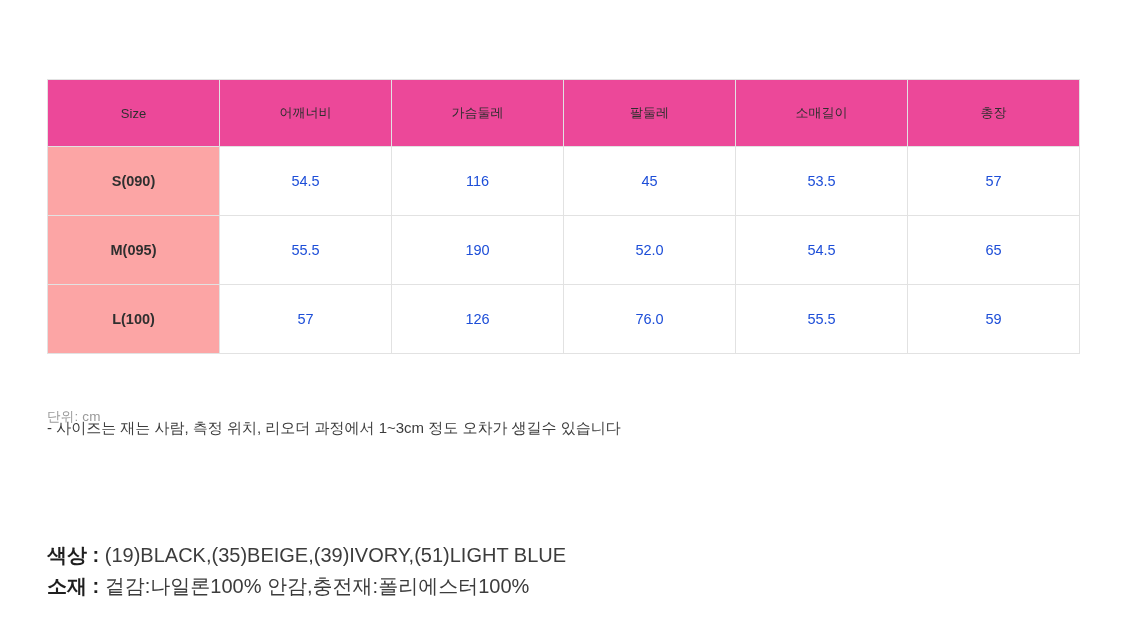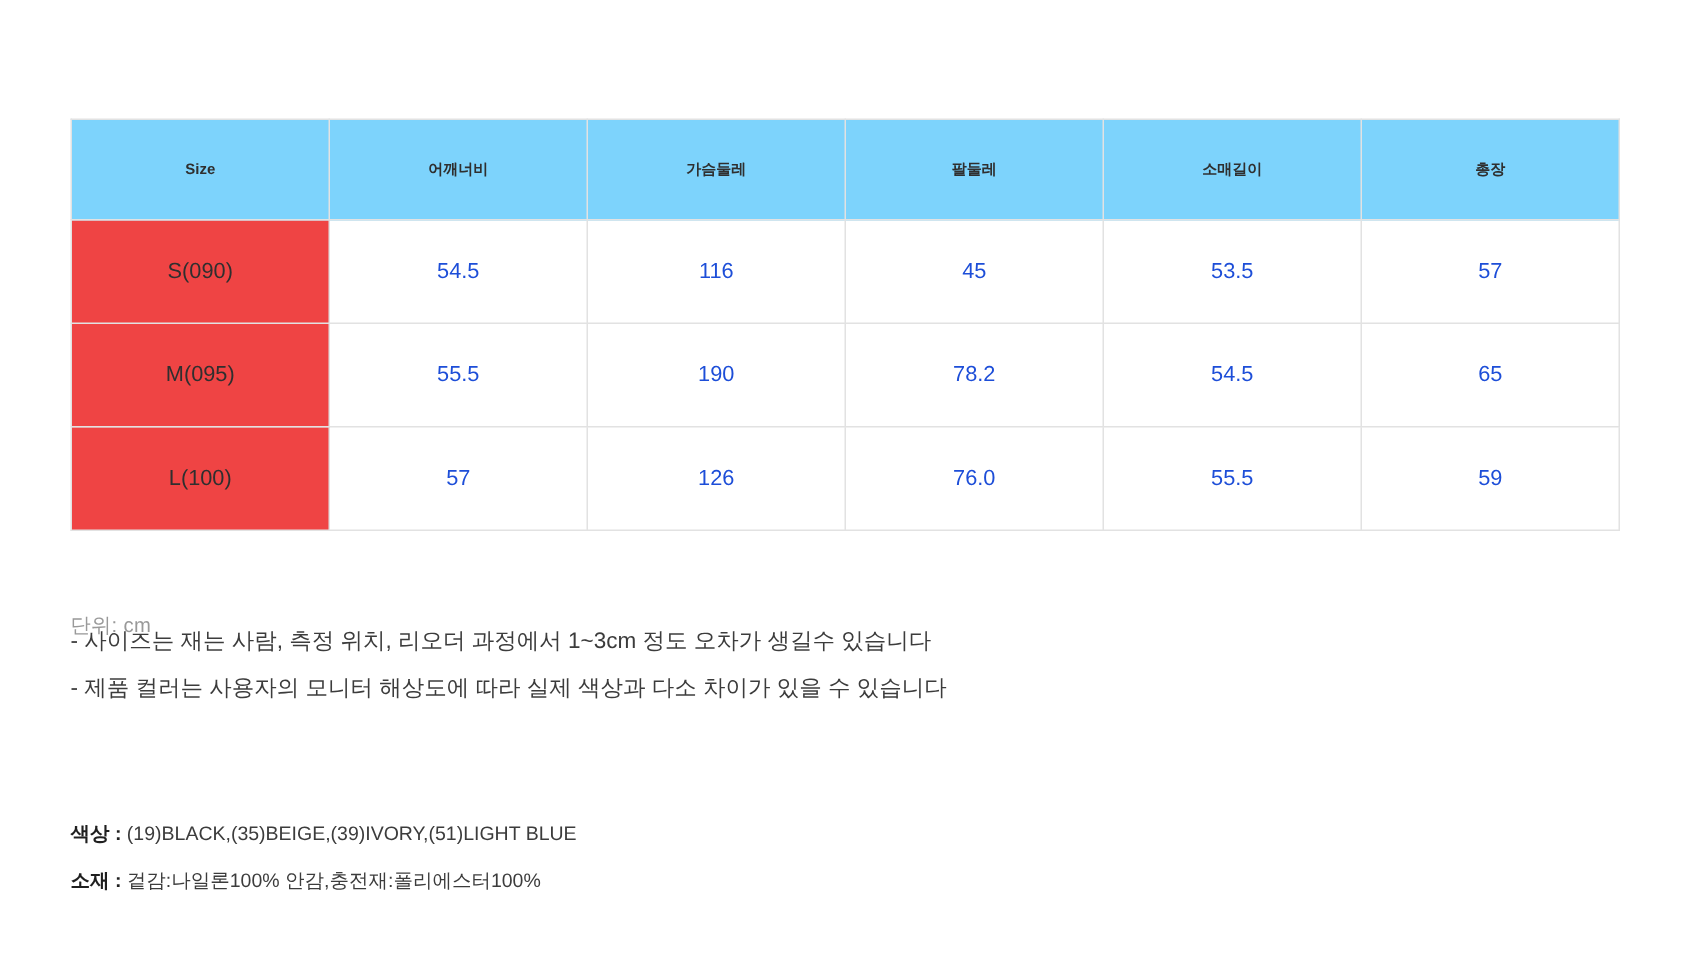"Size" table.size-table thead th { background: #7dd3fc -> #ec4899; font-size: 10px -> 13px; font-weight: bold -> normal }
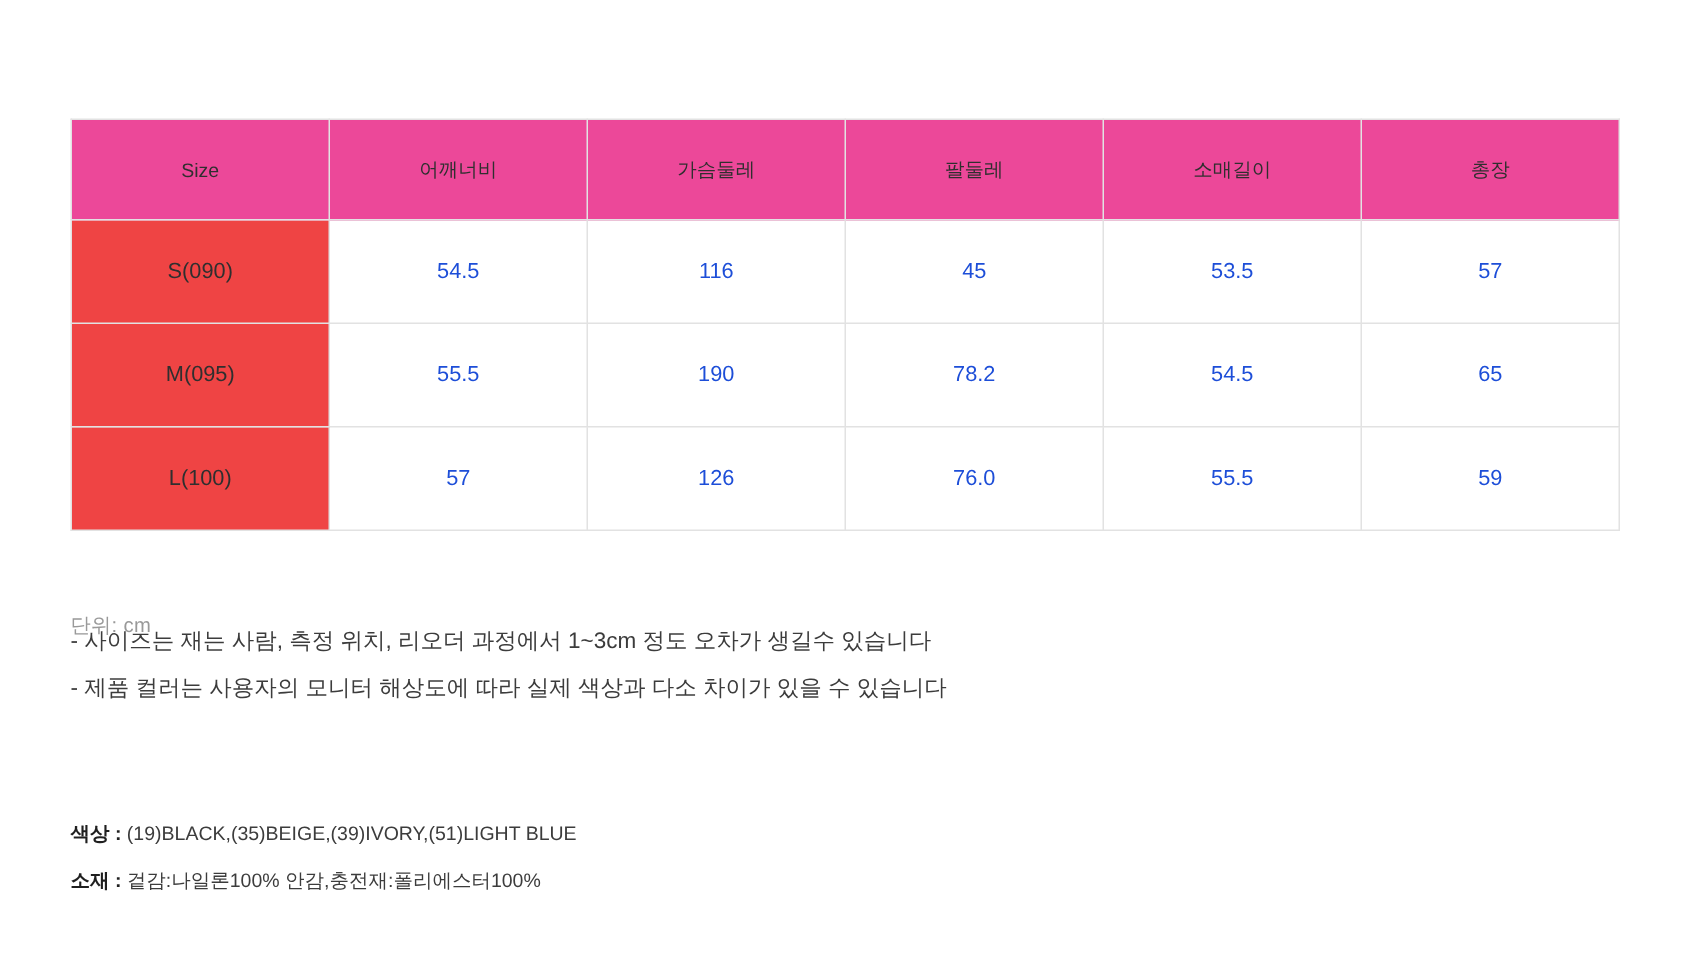"S(090)" table.size-table tbody td.rowhead { background: #ef4444 -> #fca5a5; font-weight: normal -> bold }
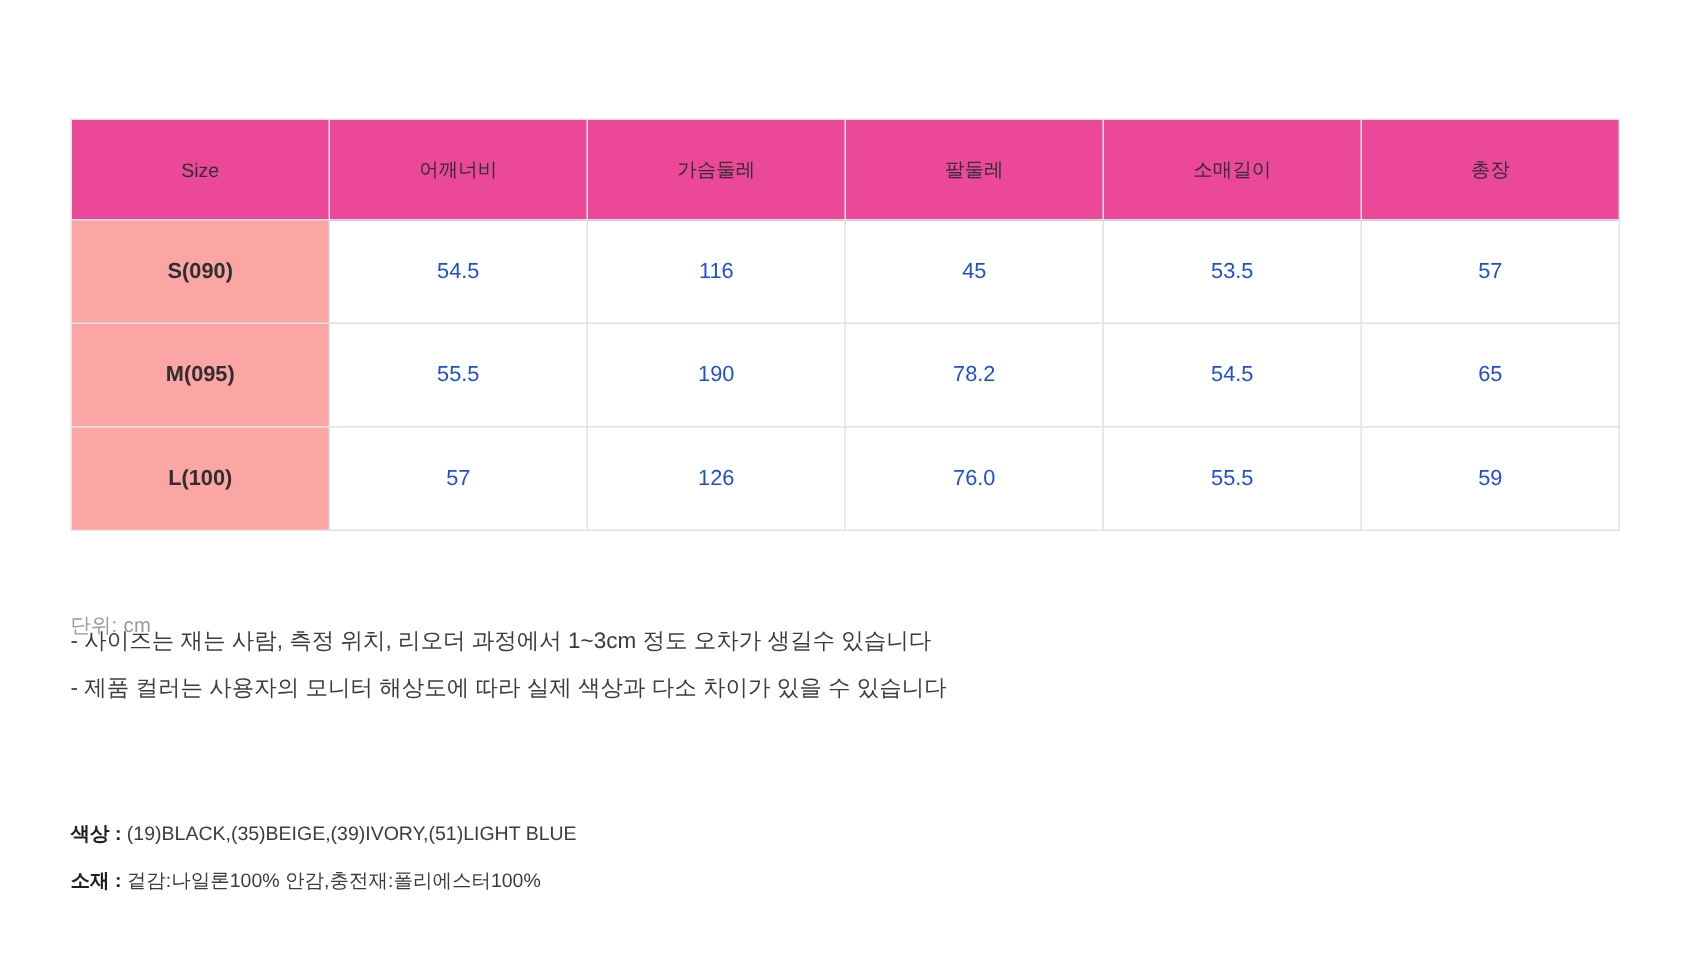"78.2" td { text: 78.2 -> 52.0 }
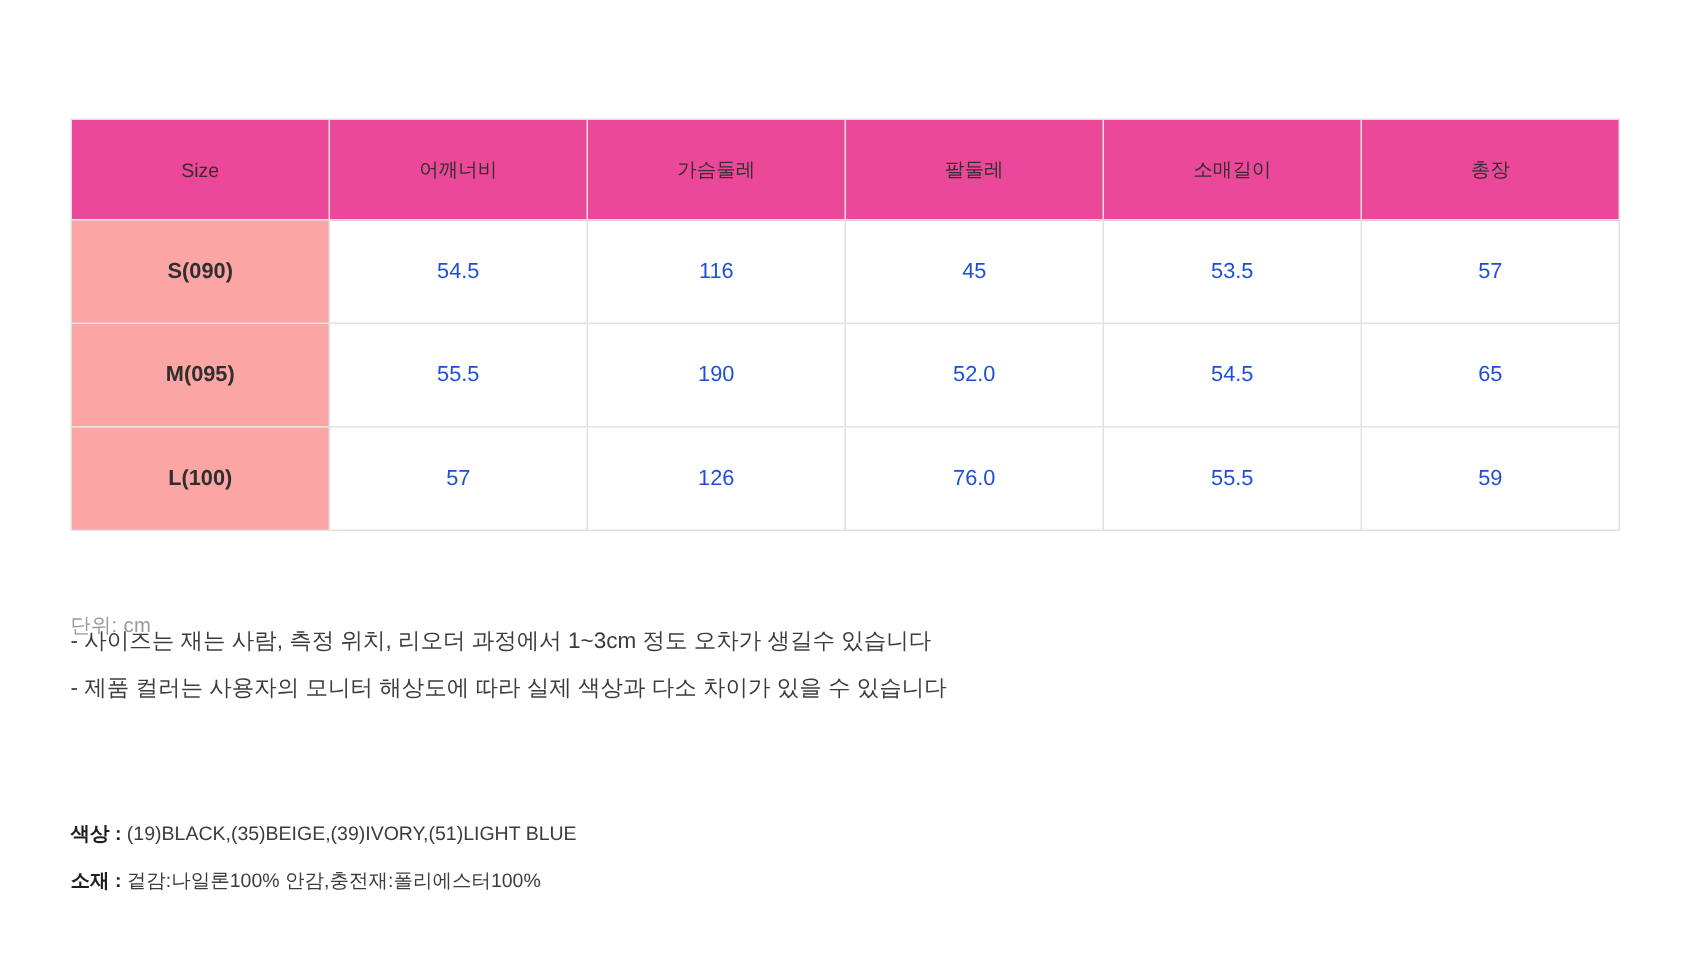"- 제품 컬러는 사용자의 모니터" div.note-line { html: <div>- 제품 컬러는 사용자의 모니터 해상도에 따라 실제 색상과 다소 차이가 있을 수 있습니다</div> -> none }
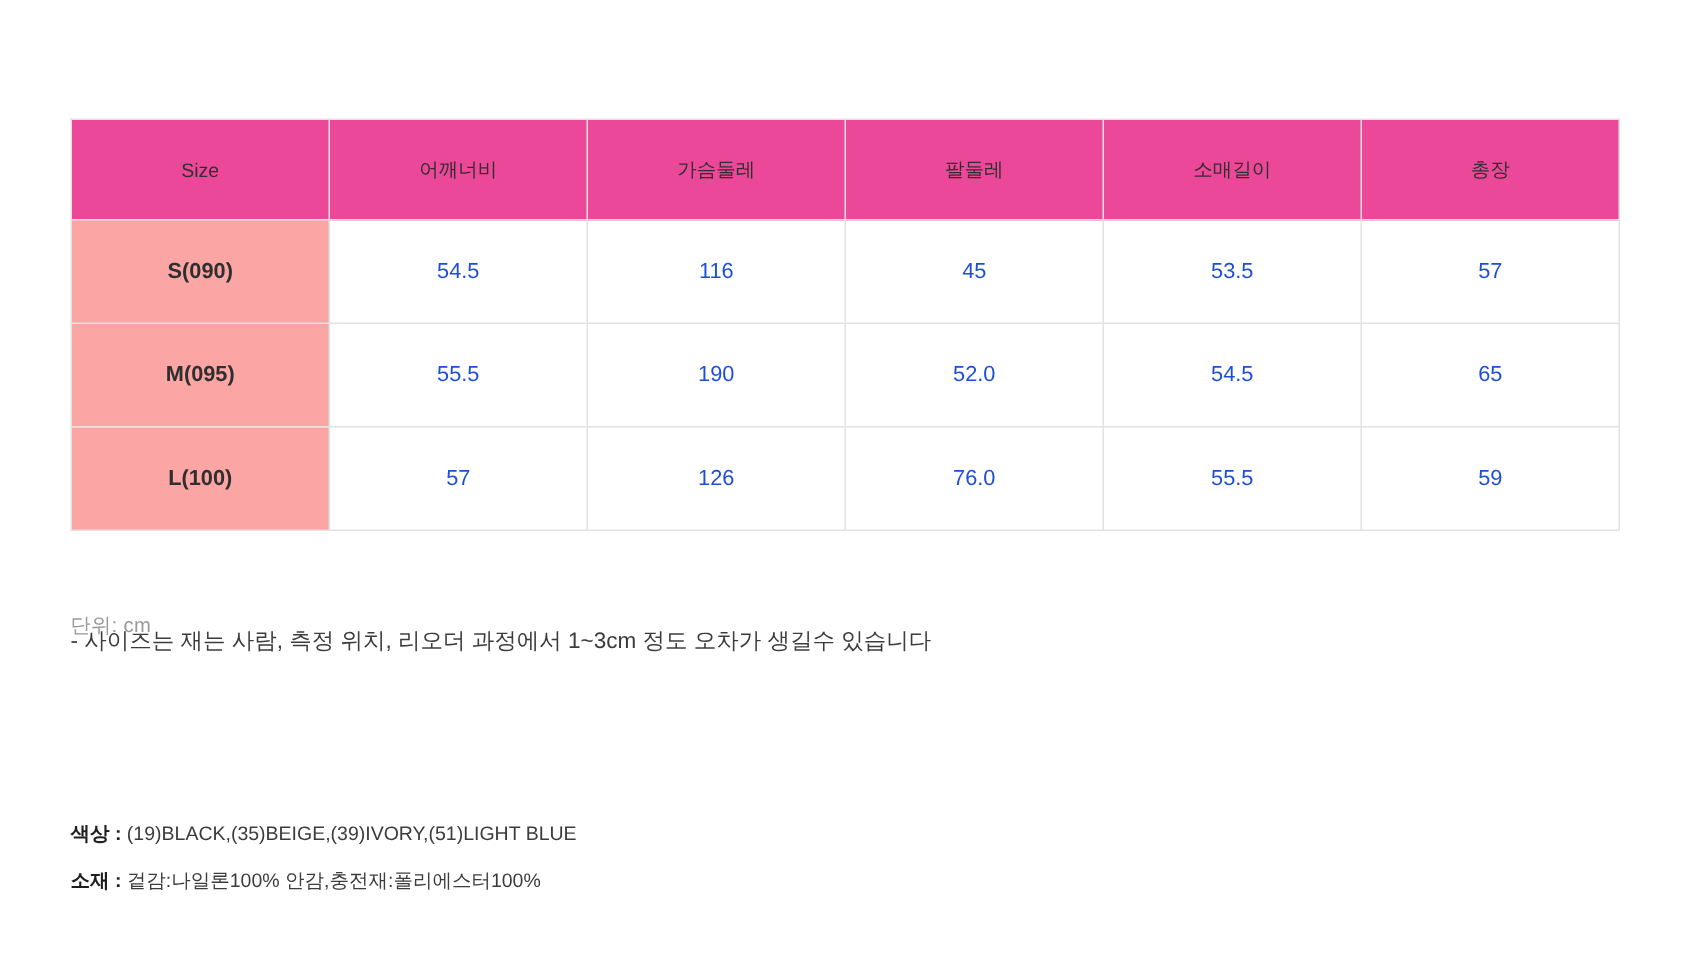"색상 :" .spec .spec-line { font-size: 13px -> 20px }
